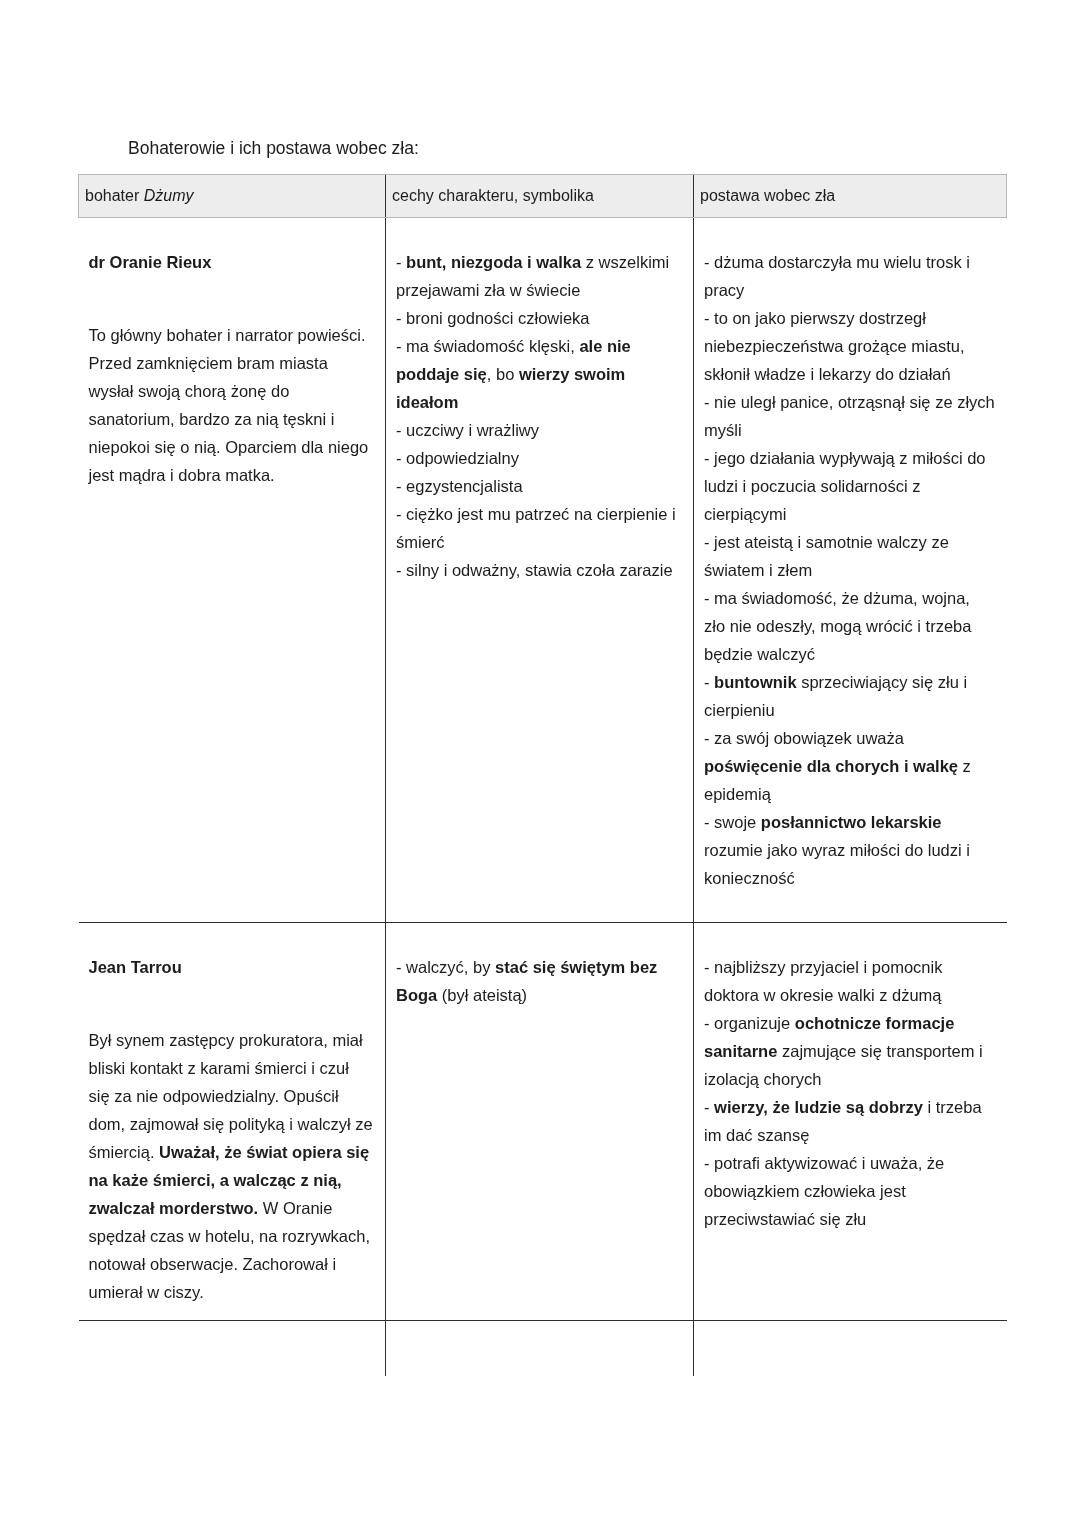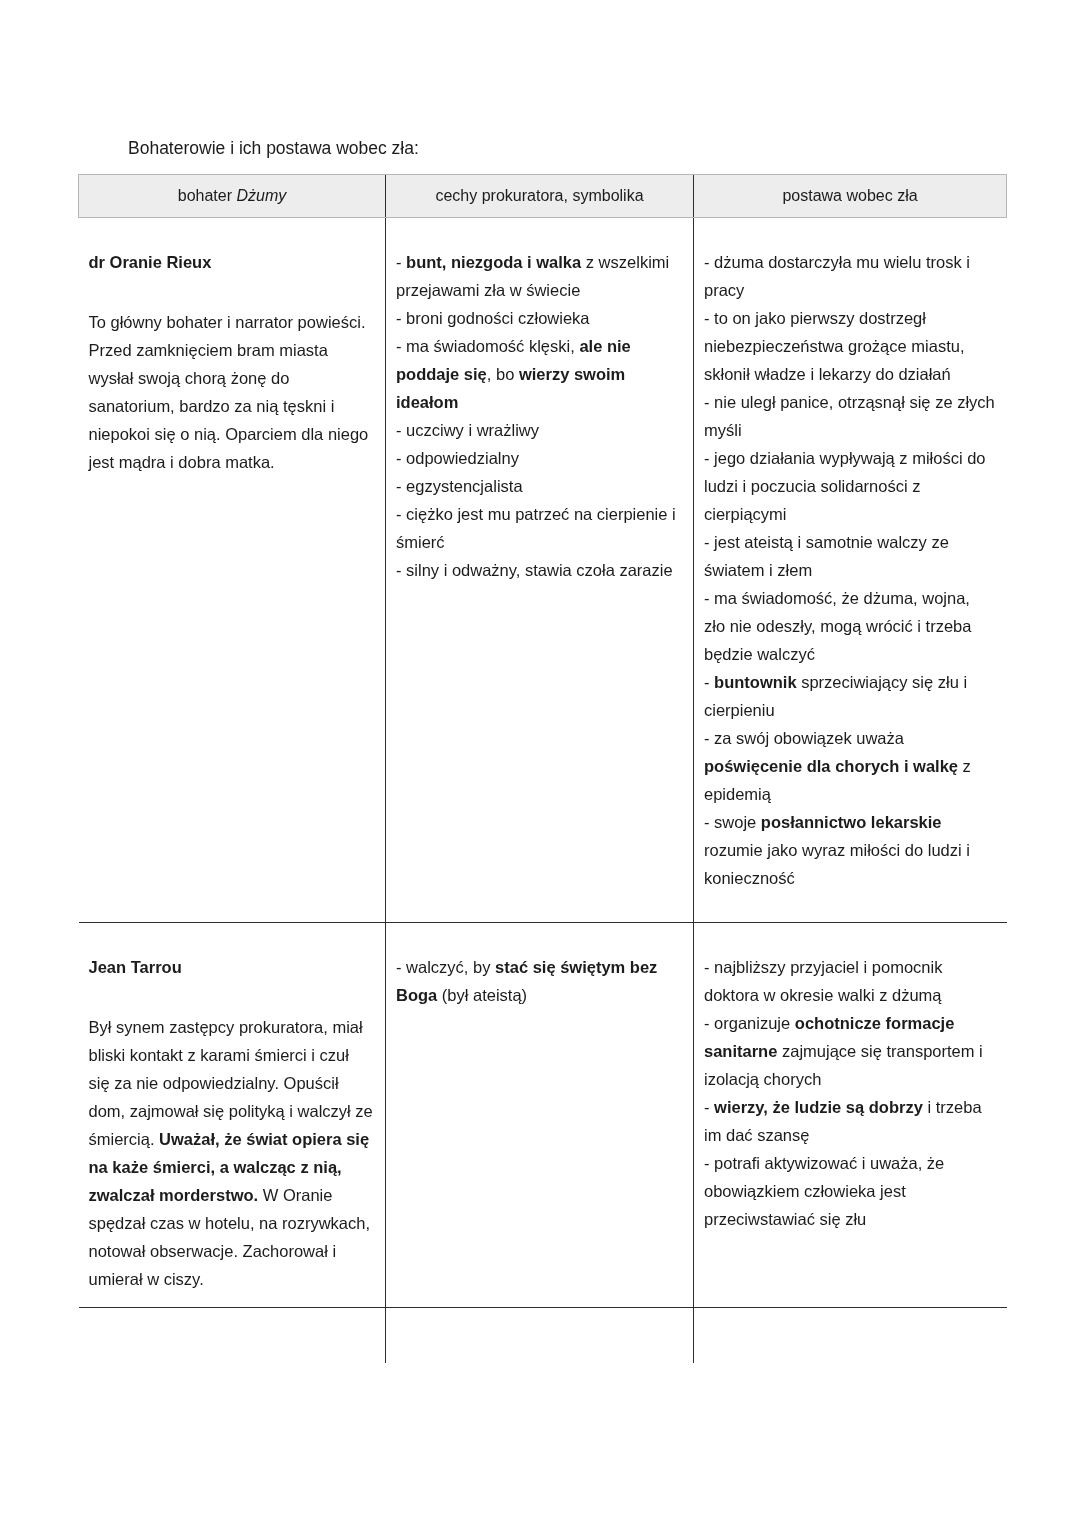"bohater Dżumy" th { text-align: center -> left }
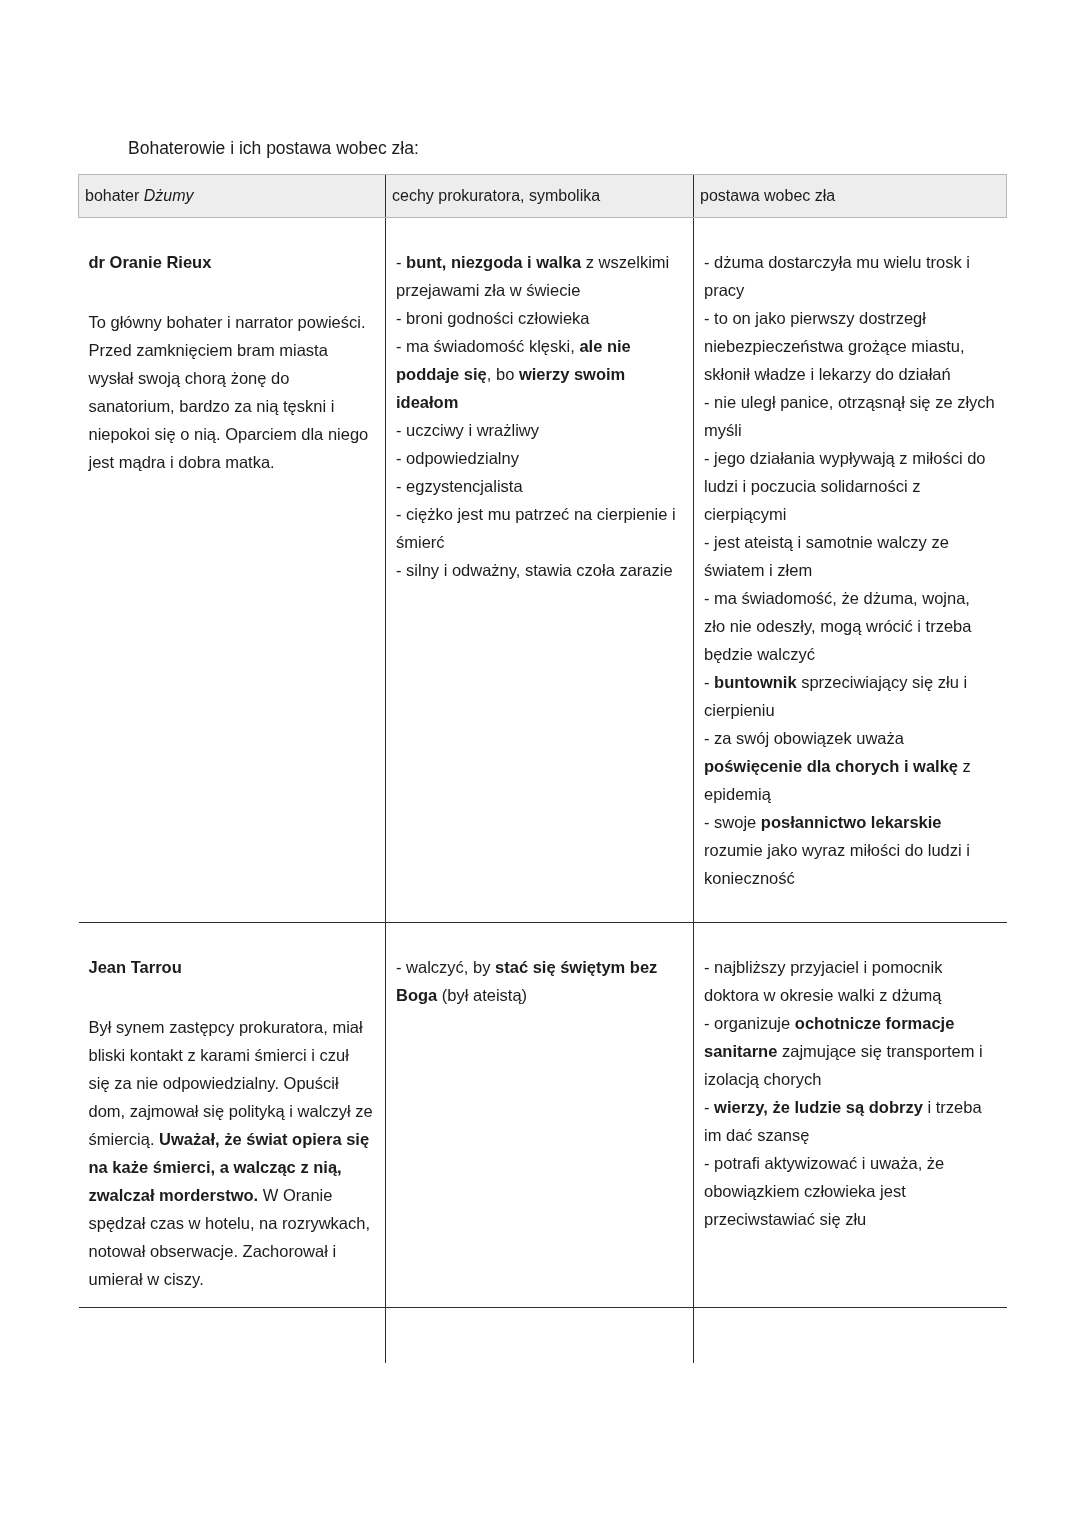"cechy prokuratora, symbolika" span { text: prokuratora -> charakteru }
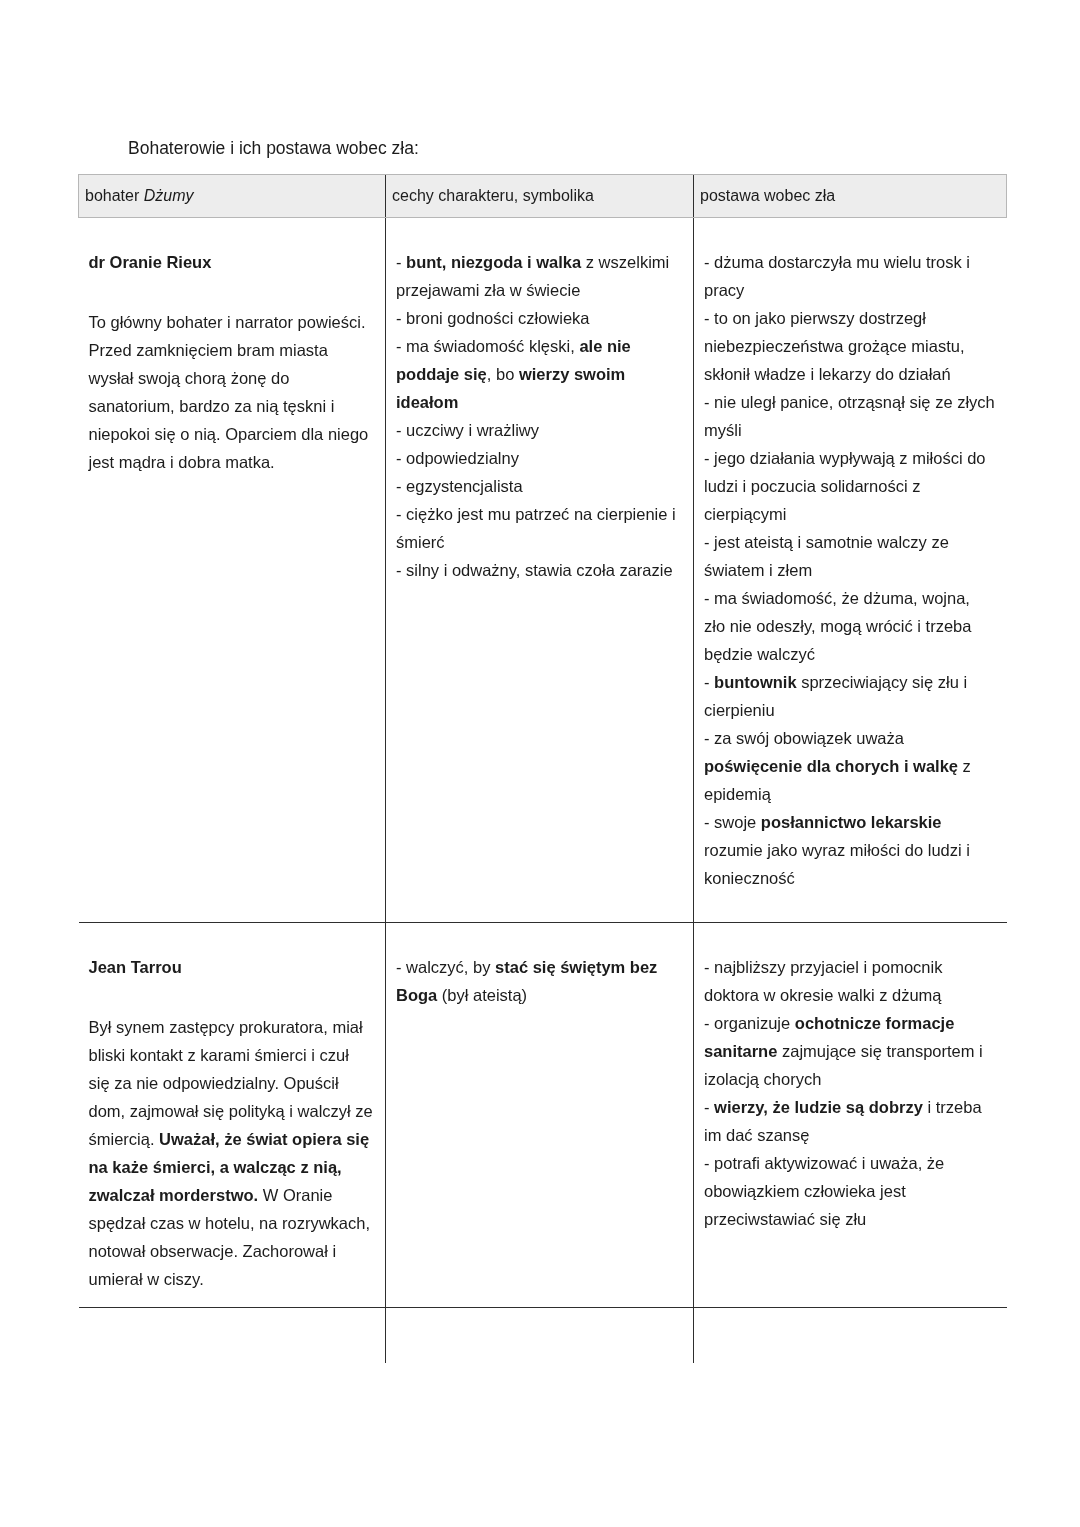"To główny bohater i narrator" .para.gap { margin-top: 32px -> 45px }
